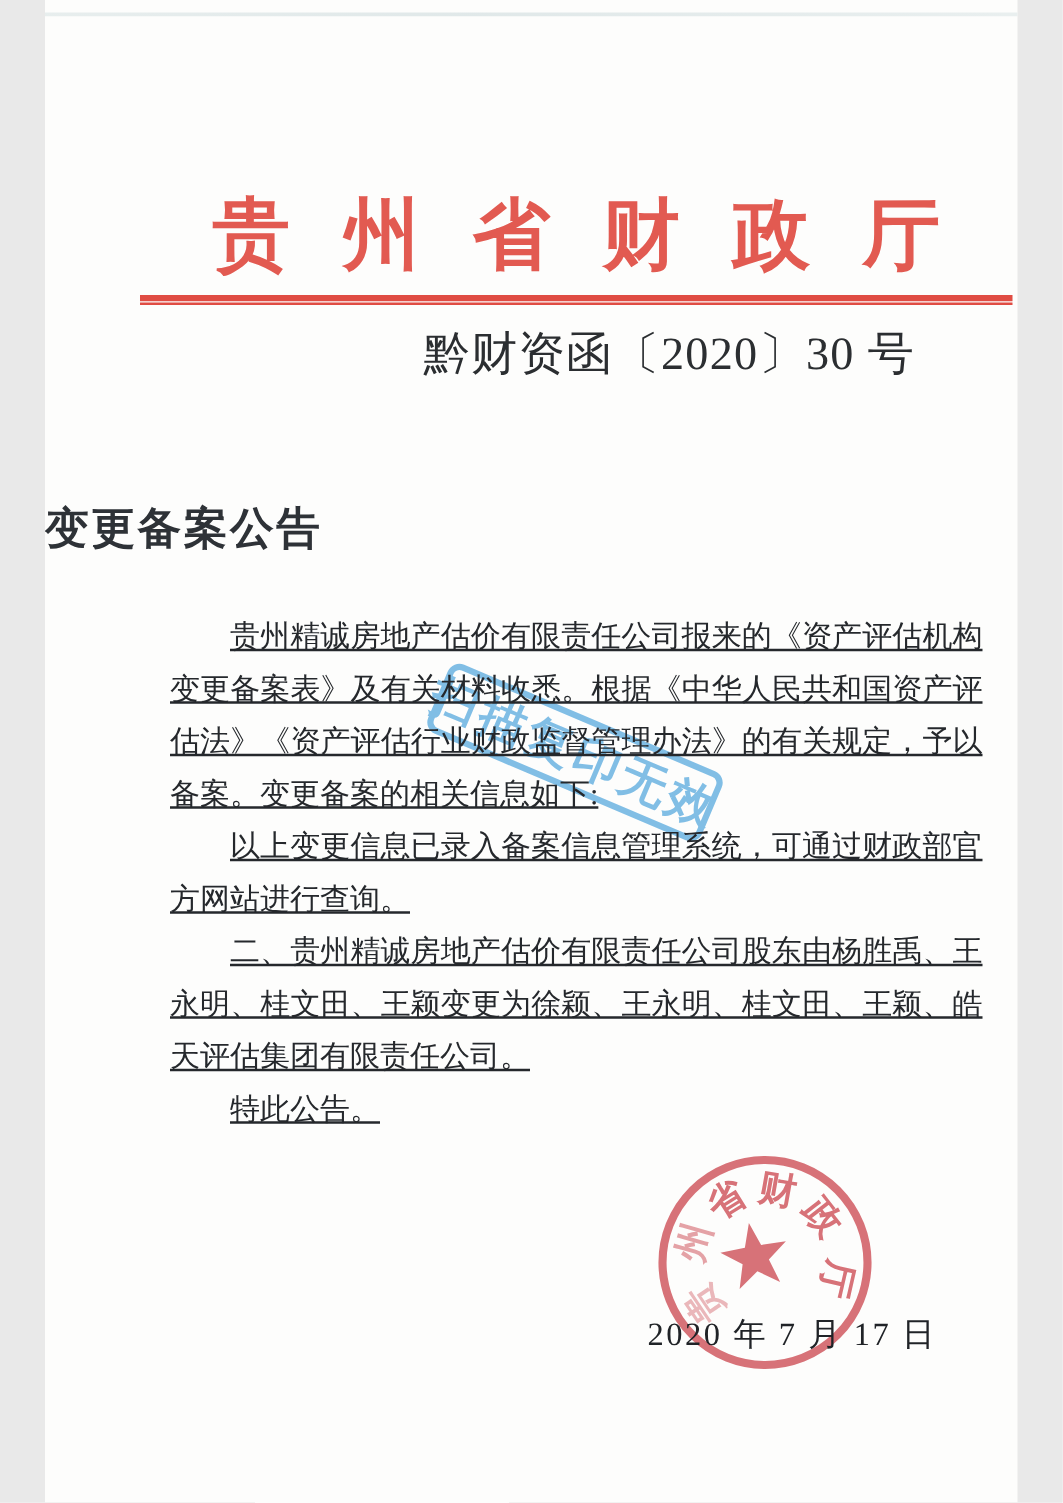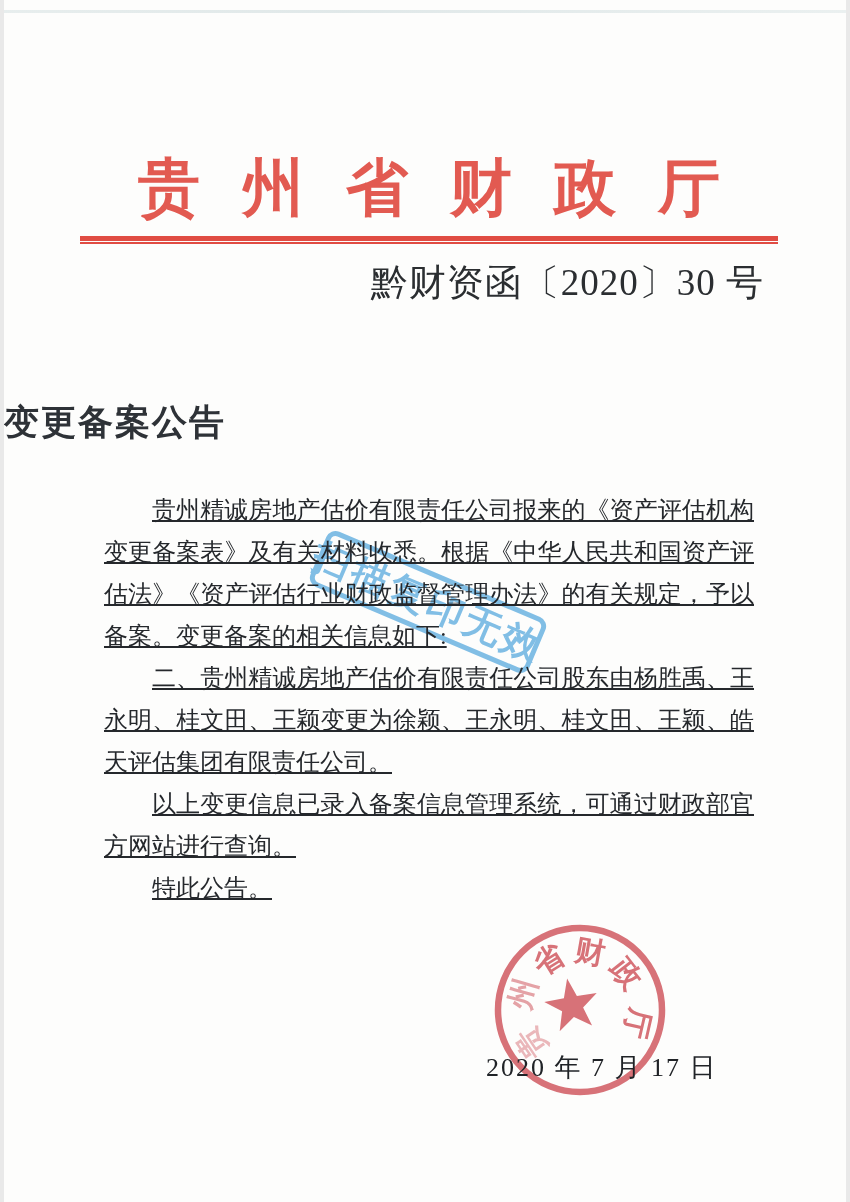"贵州省财政厅" .page { width: 842px -> 778px }
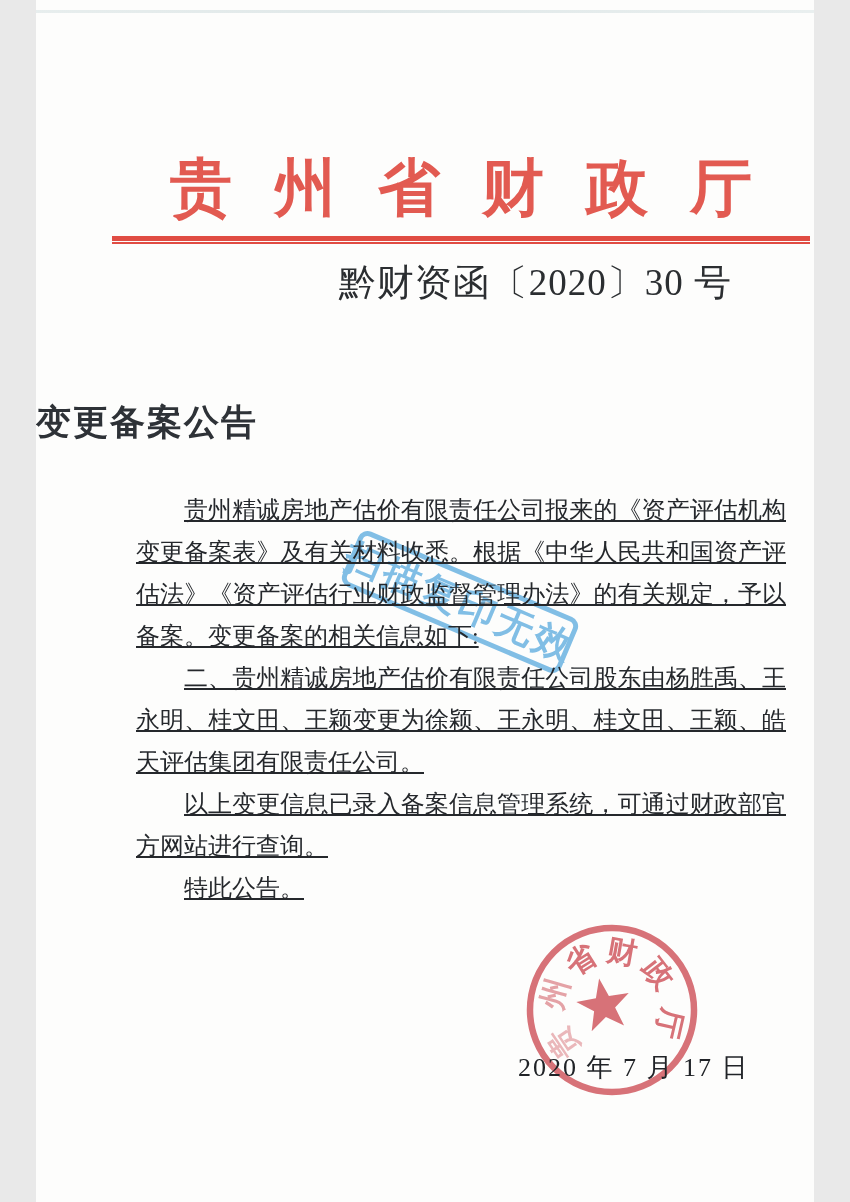"二、贵州精诚房地产估价有限责任公司股东由杨胜禹、王永明、桂文田、王颖变更为徐颖、" p { order: before "以上变更信息已录入备案信息管理系统，可通过财政部官方网站进行查询。" -> after "以上变更信息已录入备案信息管理系统，可通过财政部官方网站进行查询。" }
